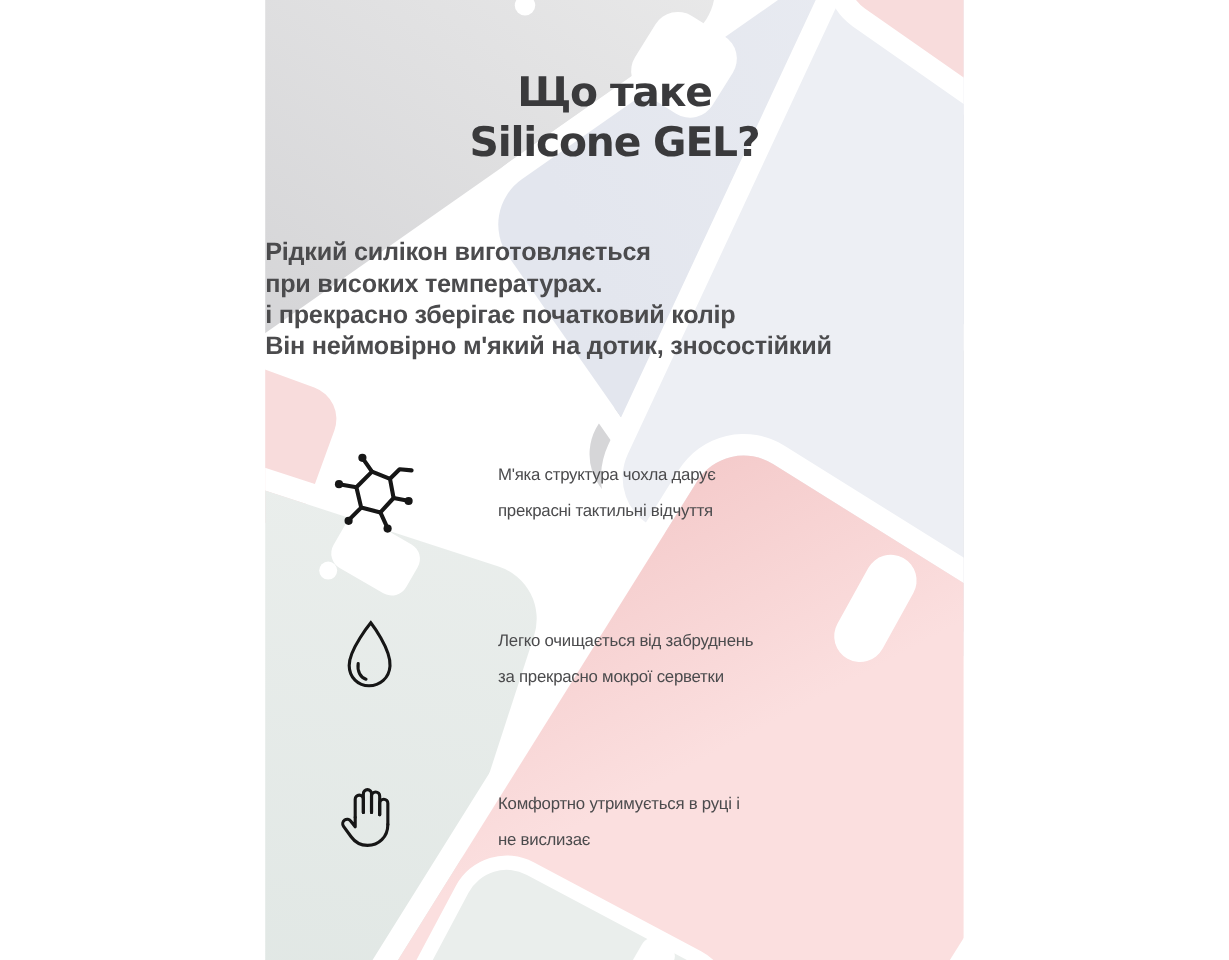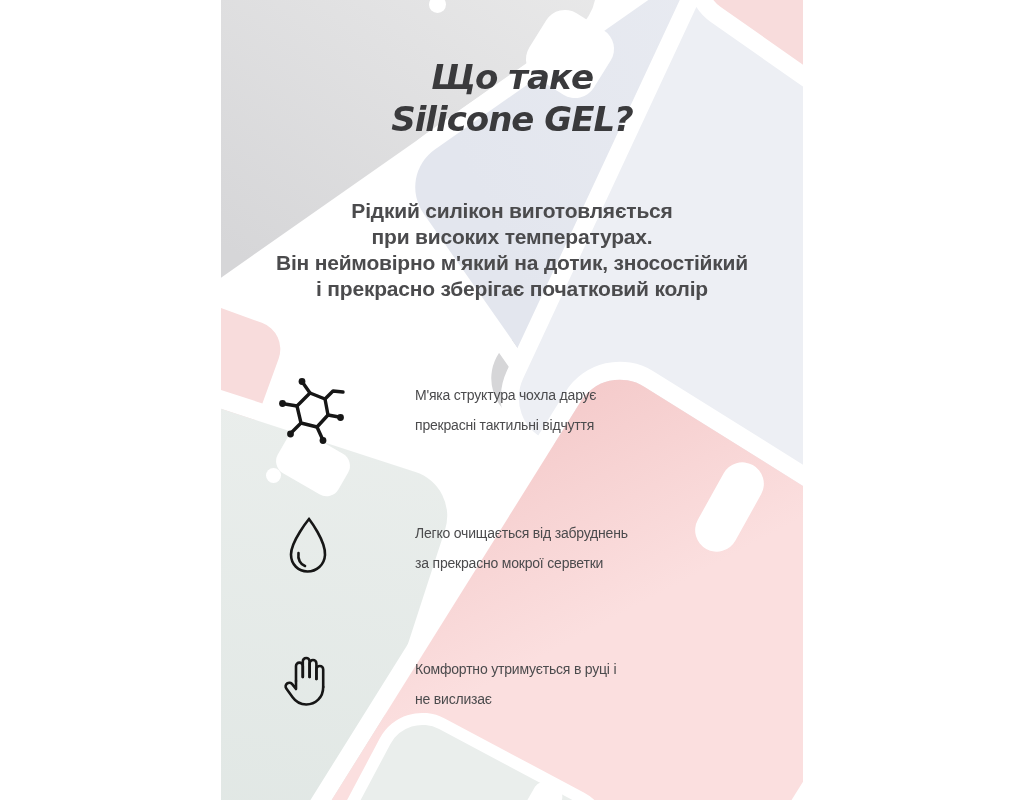"Що таке" .title { font-style: italic -> none }
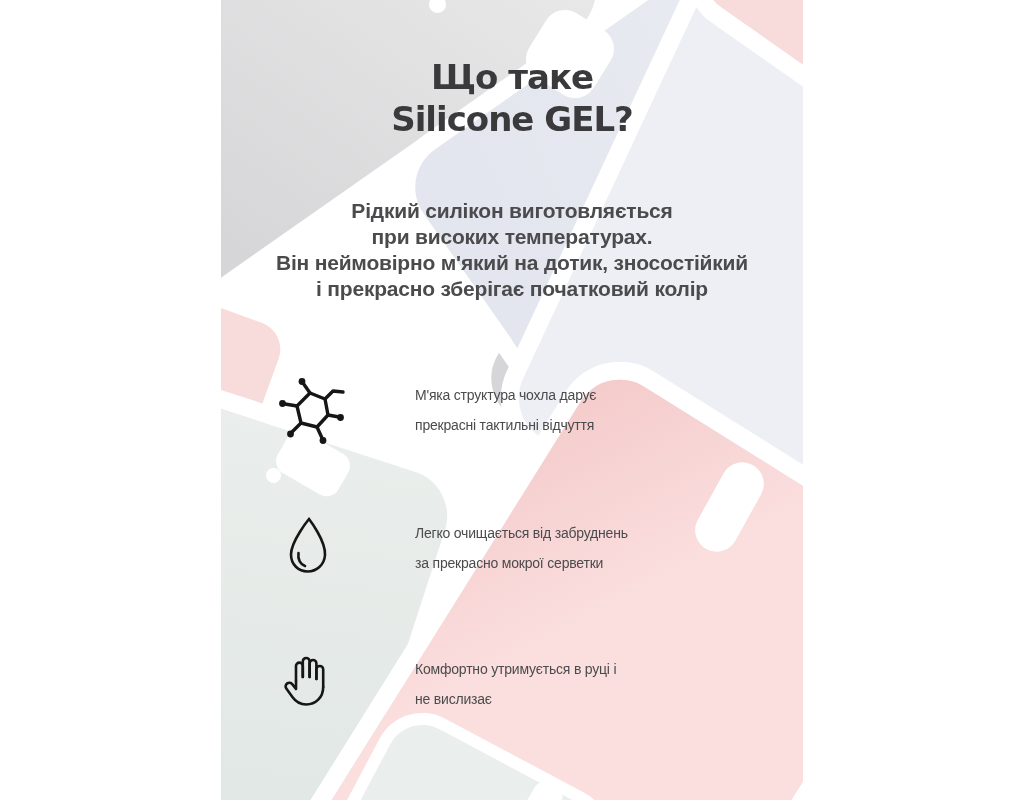"Рідкий силікон виготовляється" .intro { text-align: center -> left }
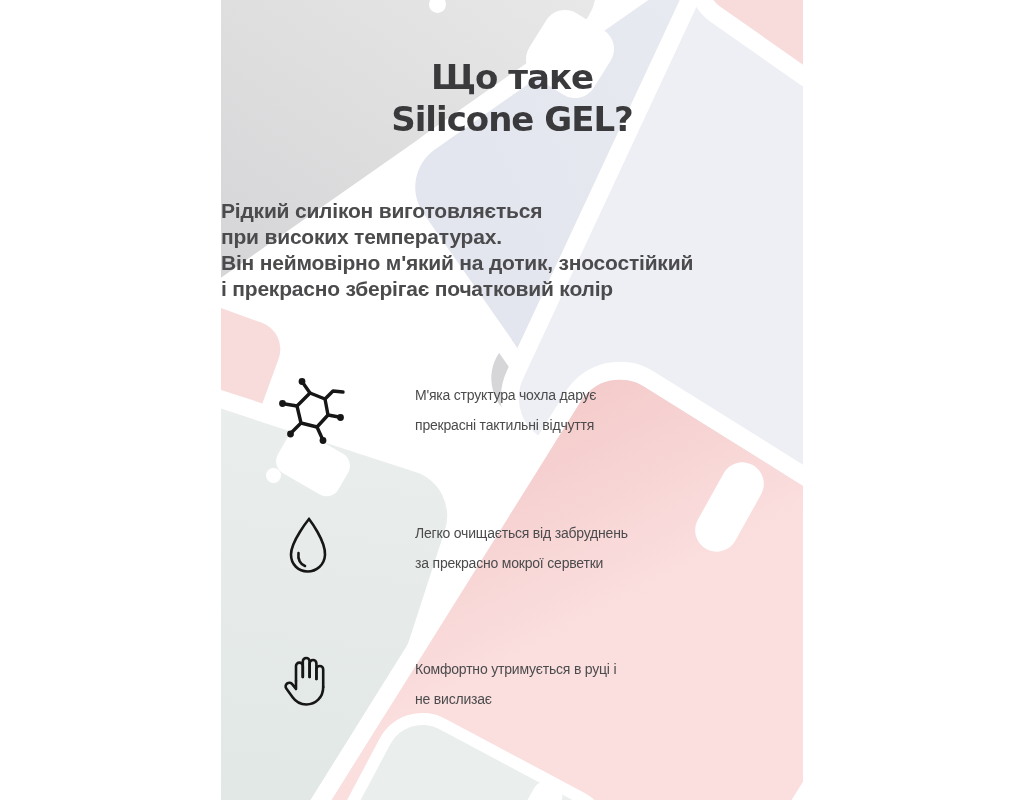"Він неймовірно м'який на дотик," div { order: before "і прекрасно зберігає початковий колір" -> after "і прекрасно зберігає початковий колір" }
